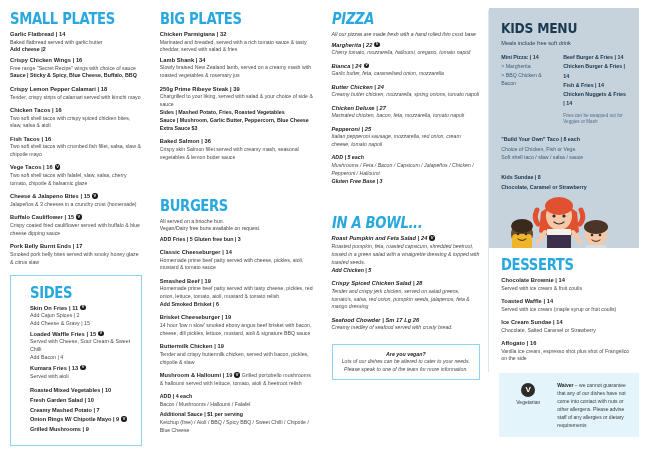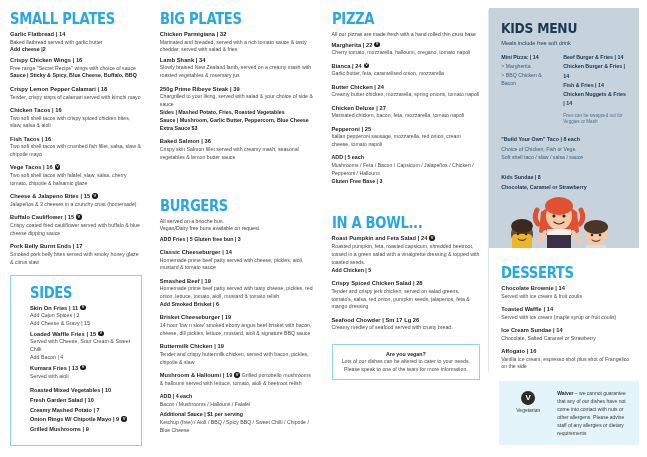"PIZZA" .col-pizza { font-style: none -> italic }
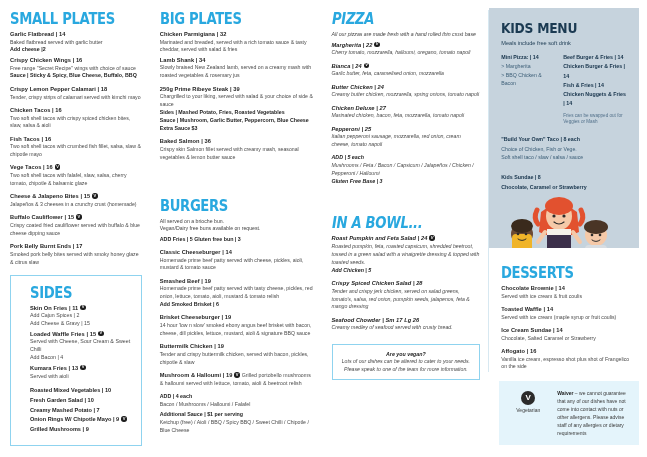"KIDS MENU" .kids-panel { margin: 8px 8px 8px 0 -> 8px 8px 0 0 }
